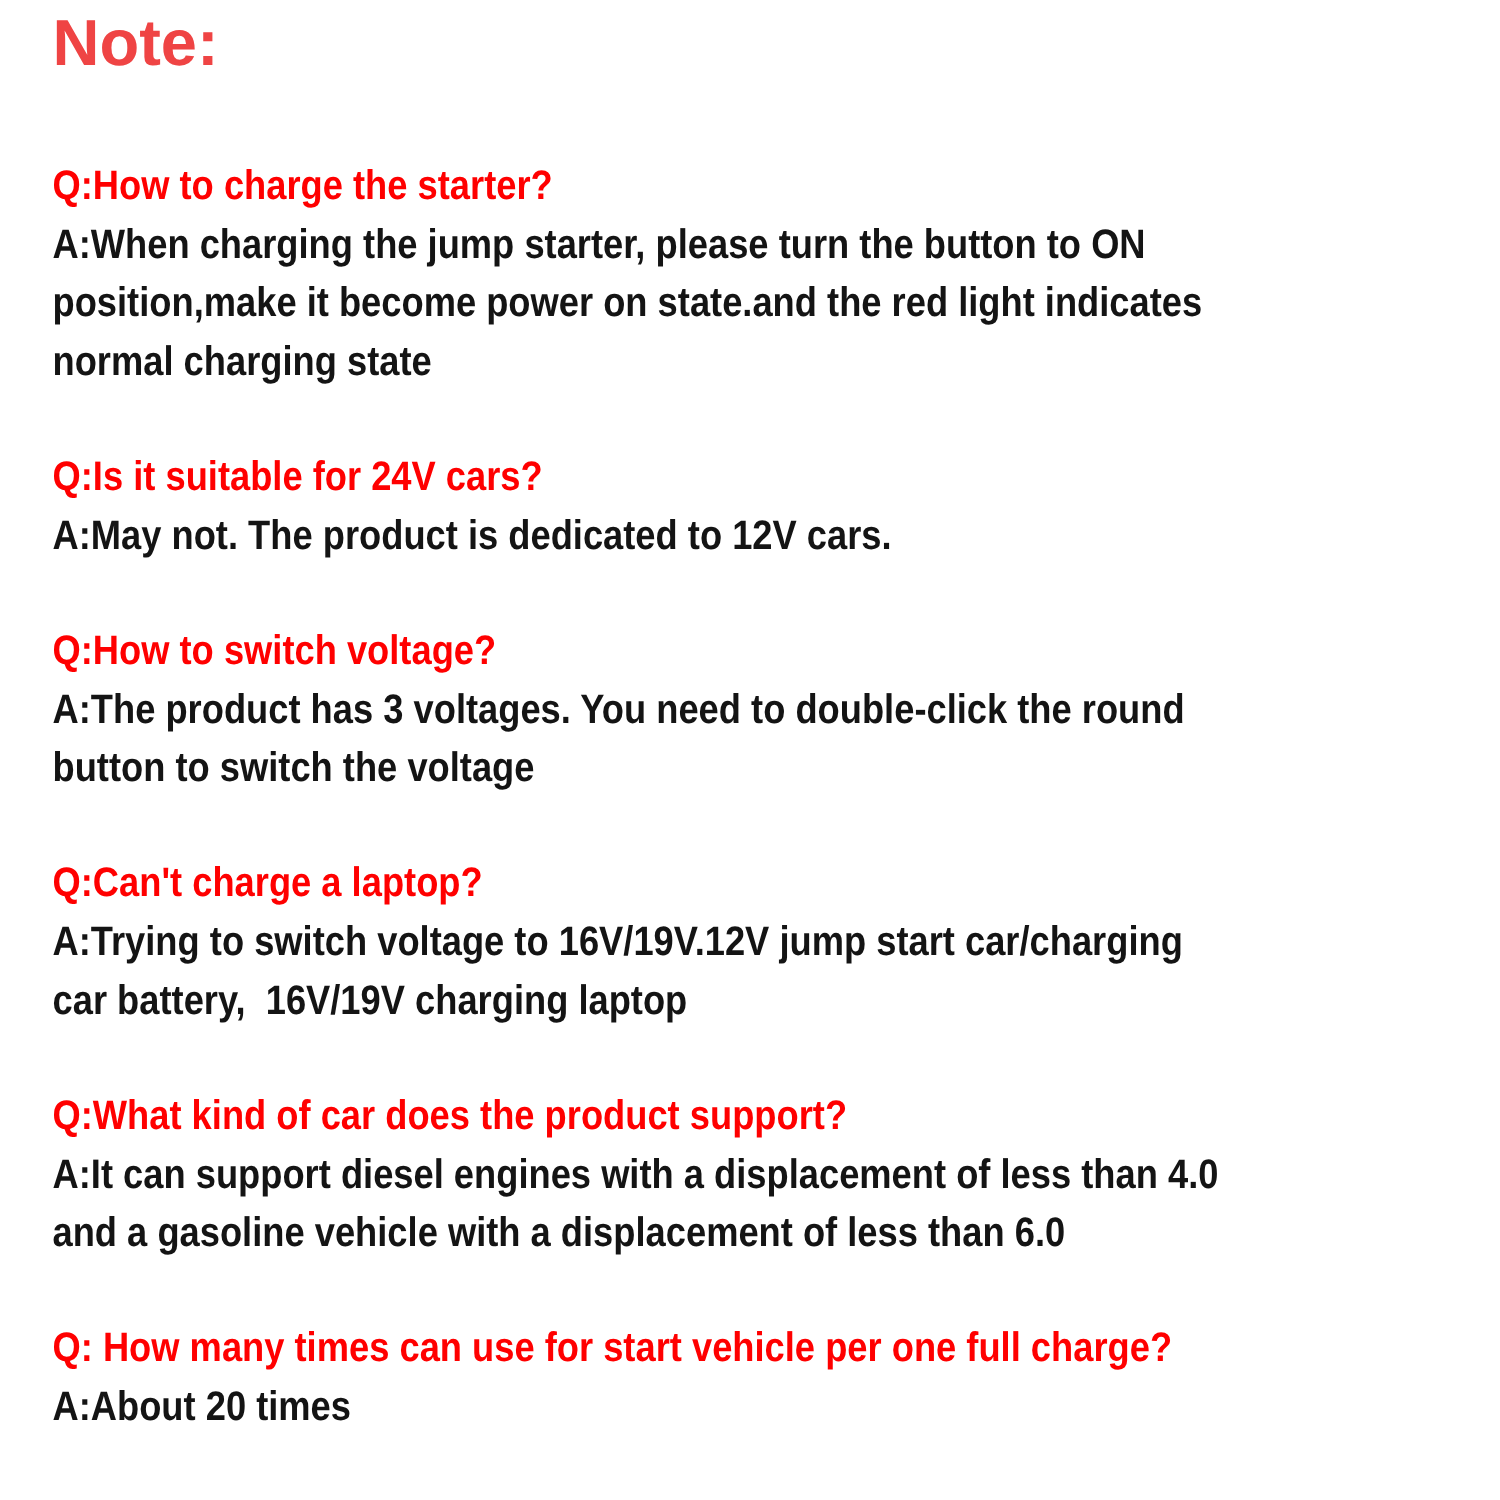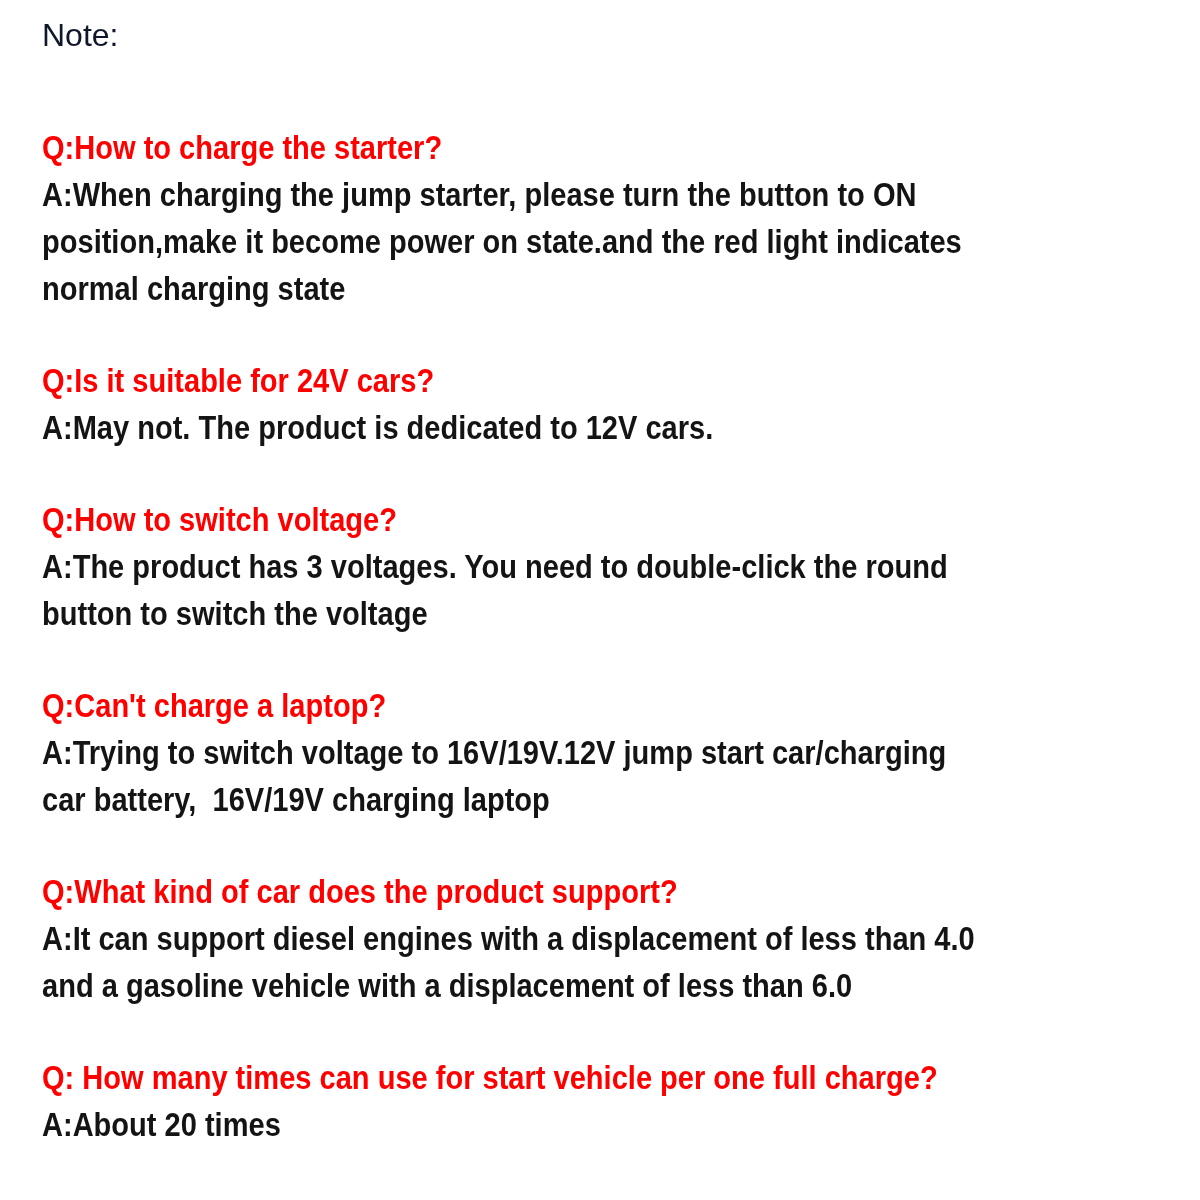"Note:" .note-title { color: #0f172a -> #ef4444; font-size: 32px -> 52px; font-weight: normal -> bold }
